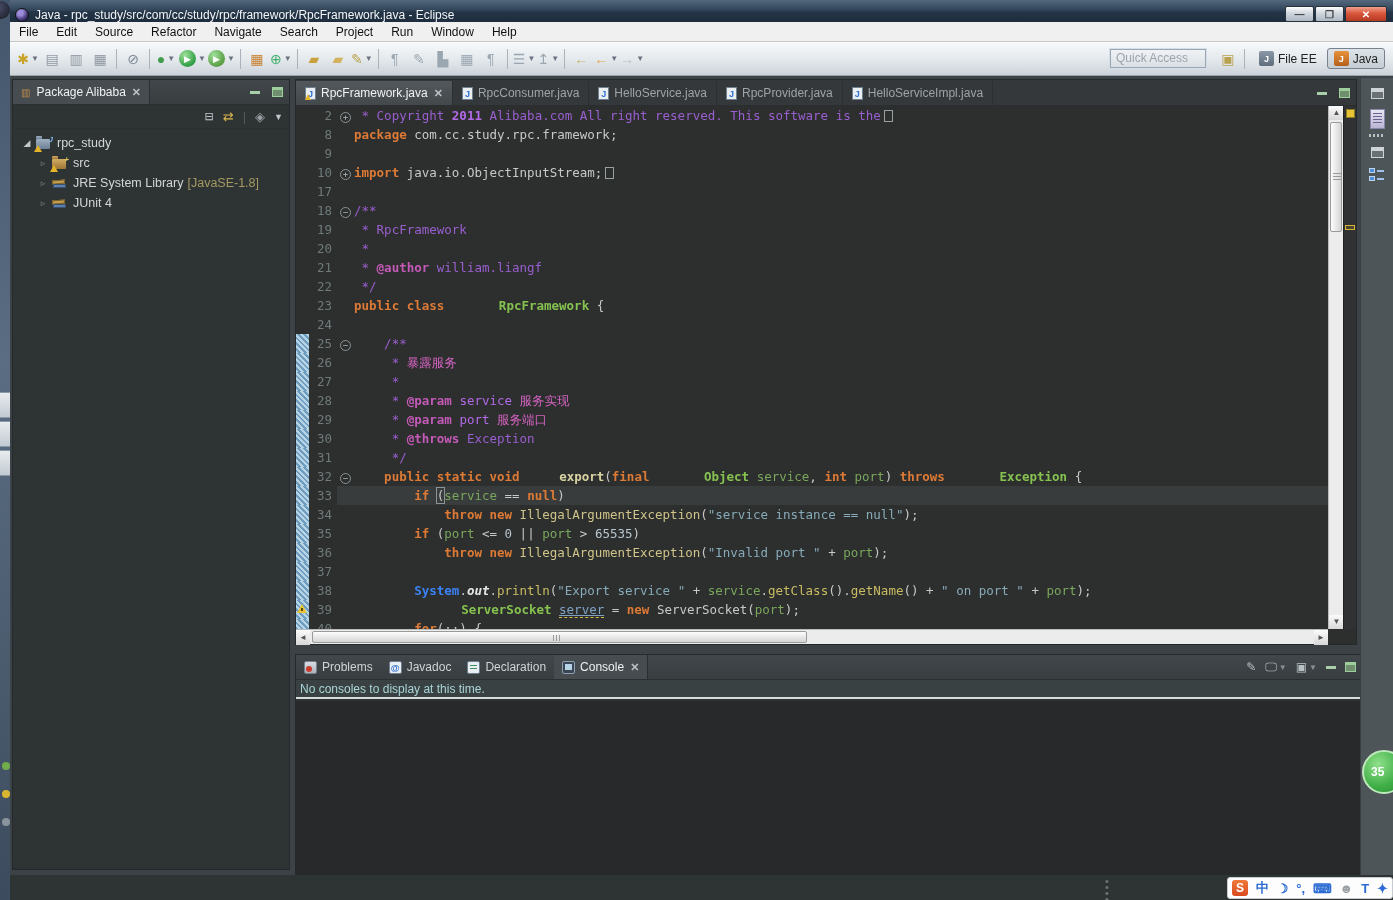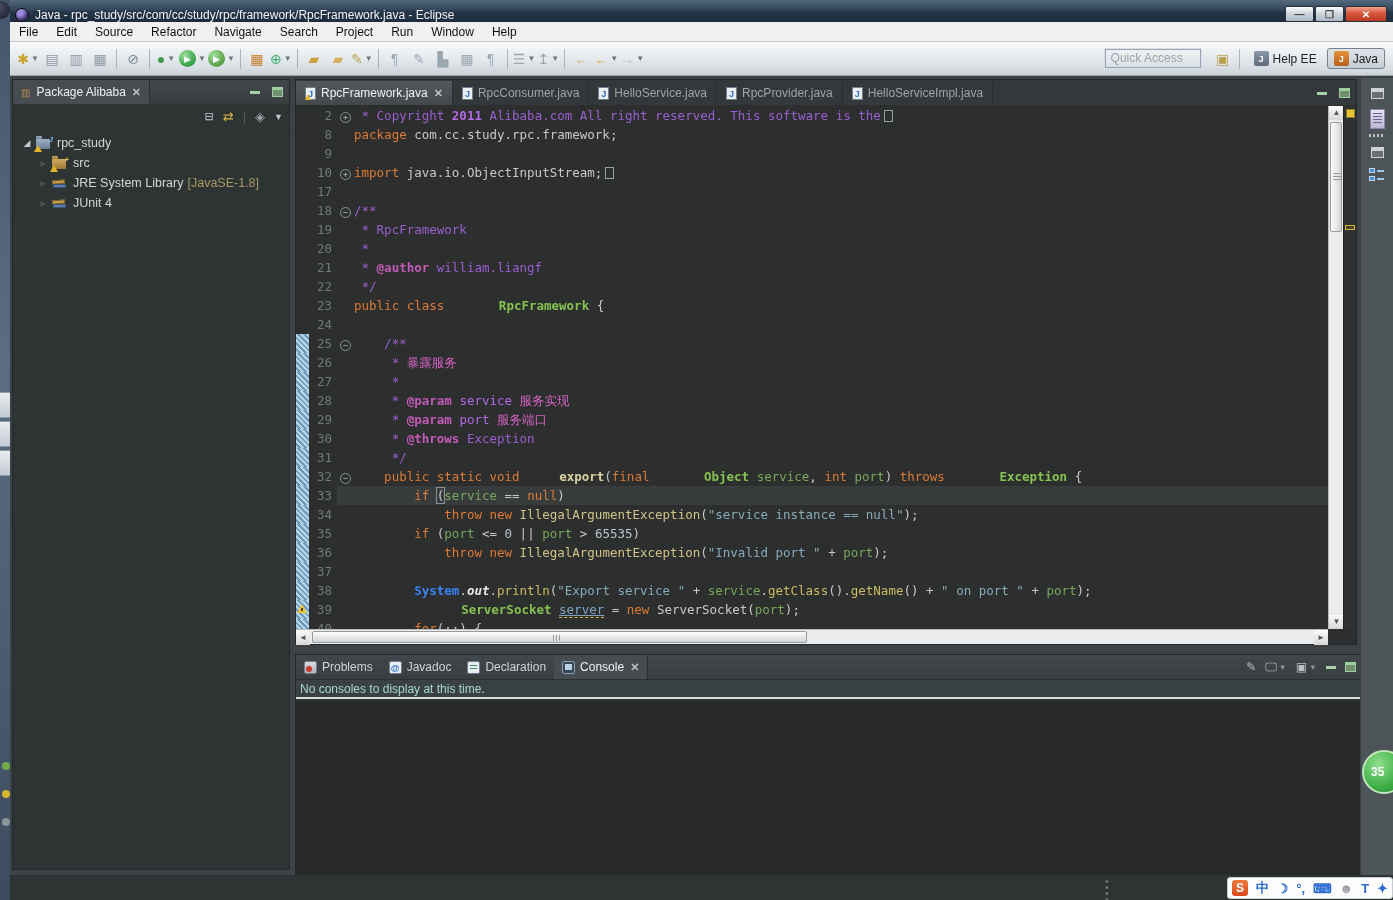"Help EE" span { text: Help -> File }
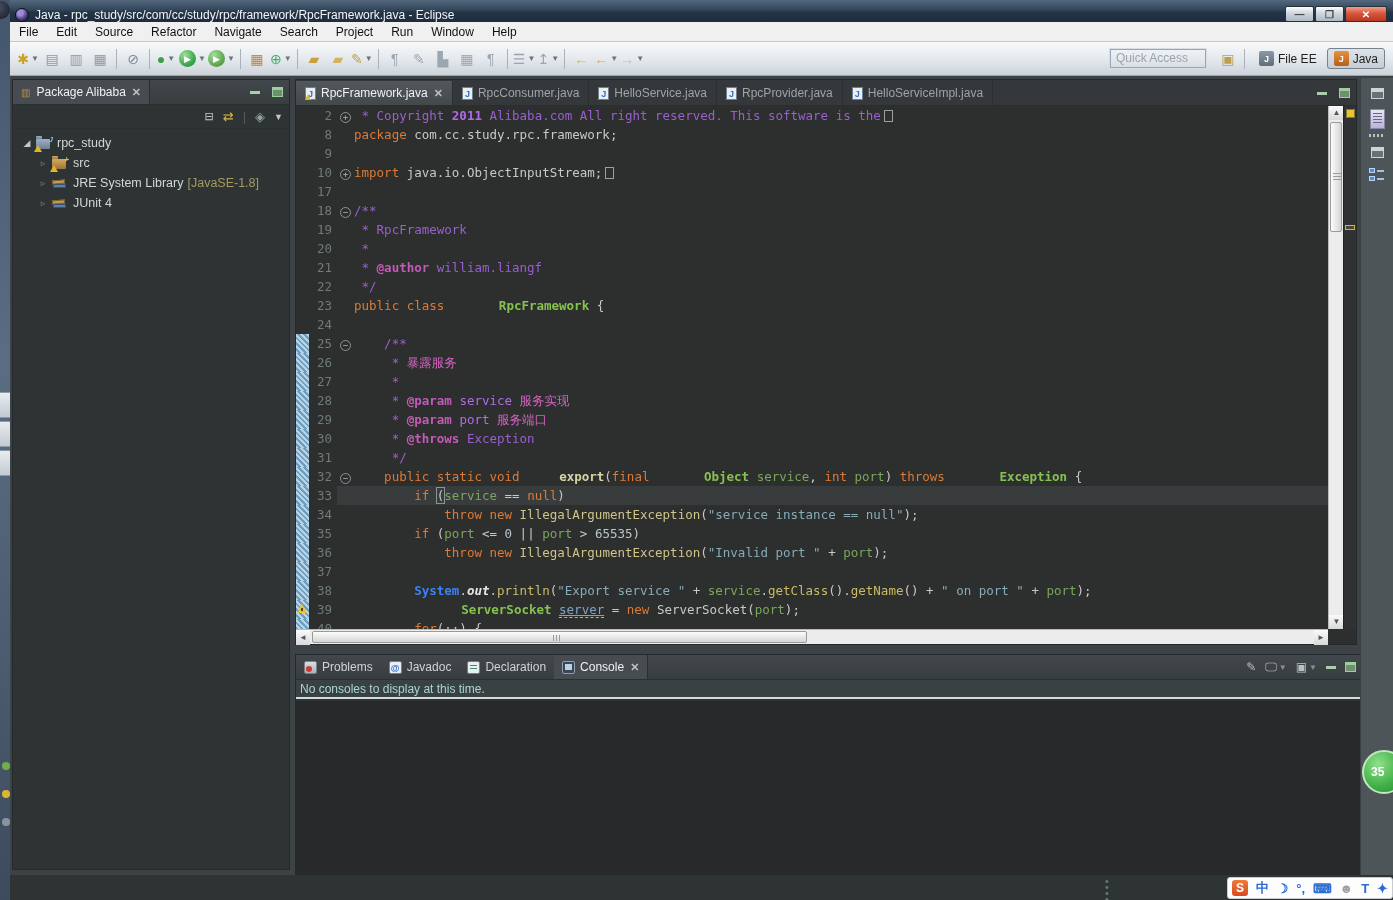"package" .k { font-weight: normal -> bold }
